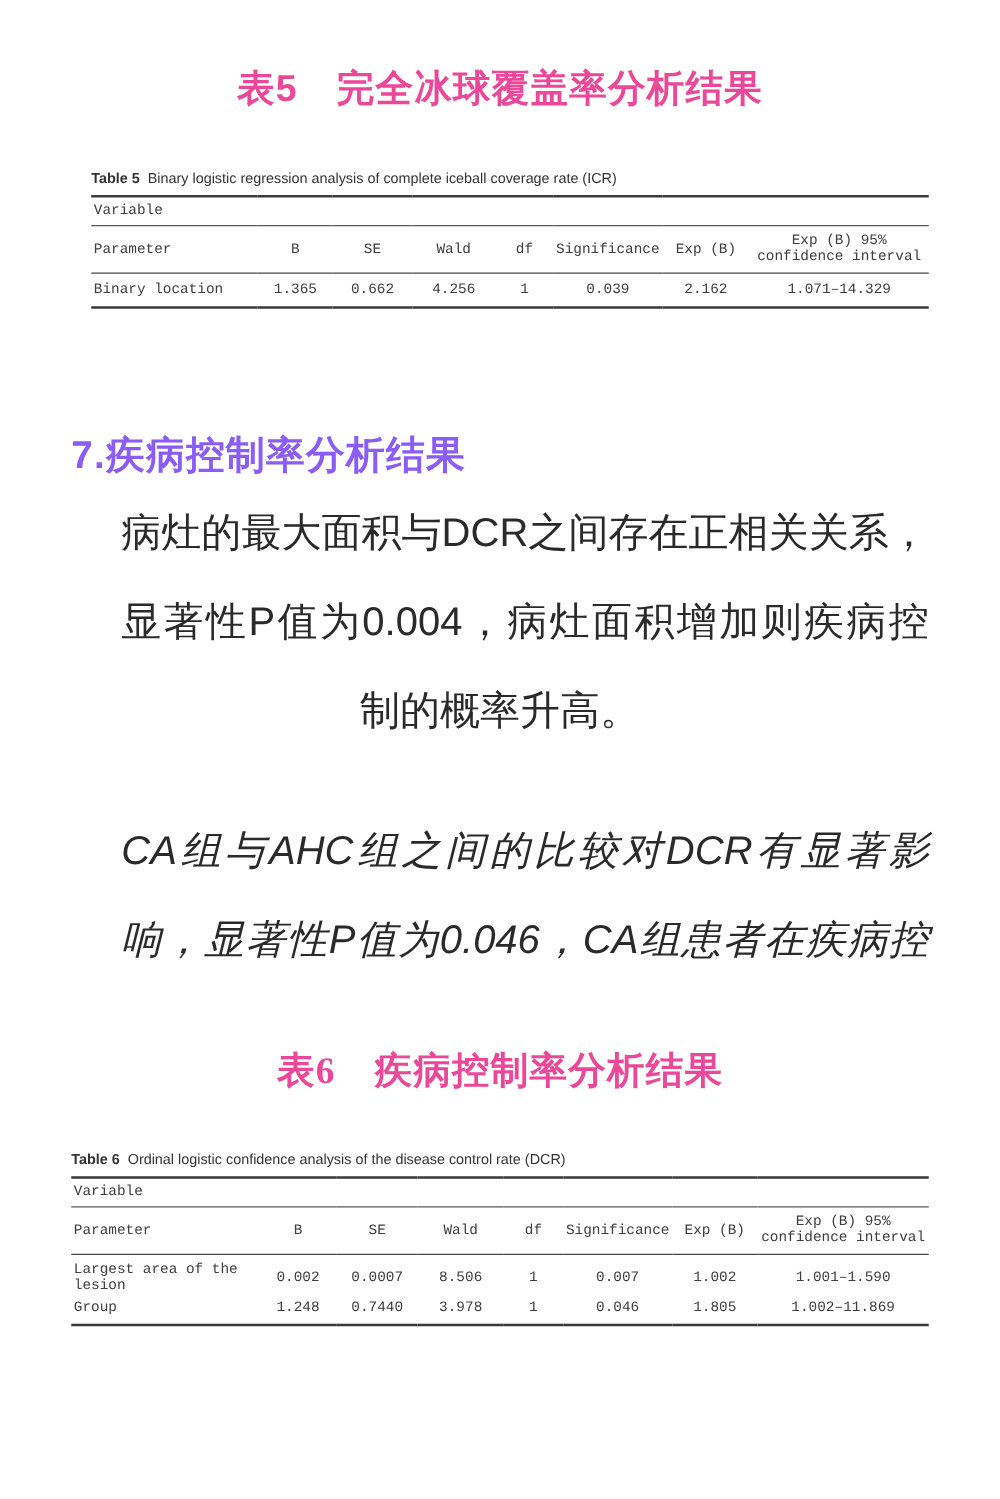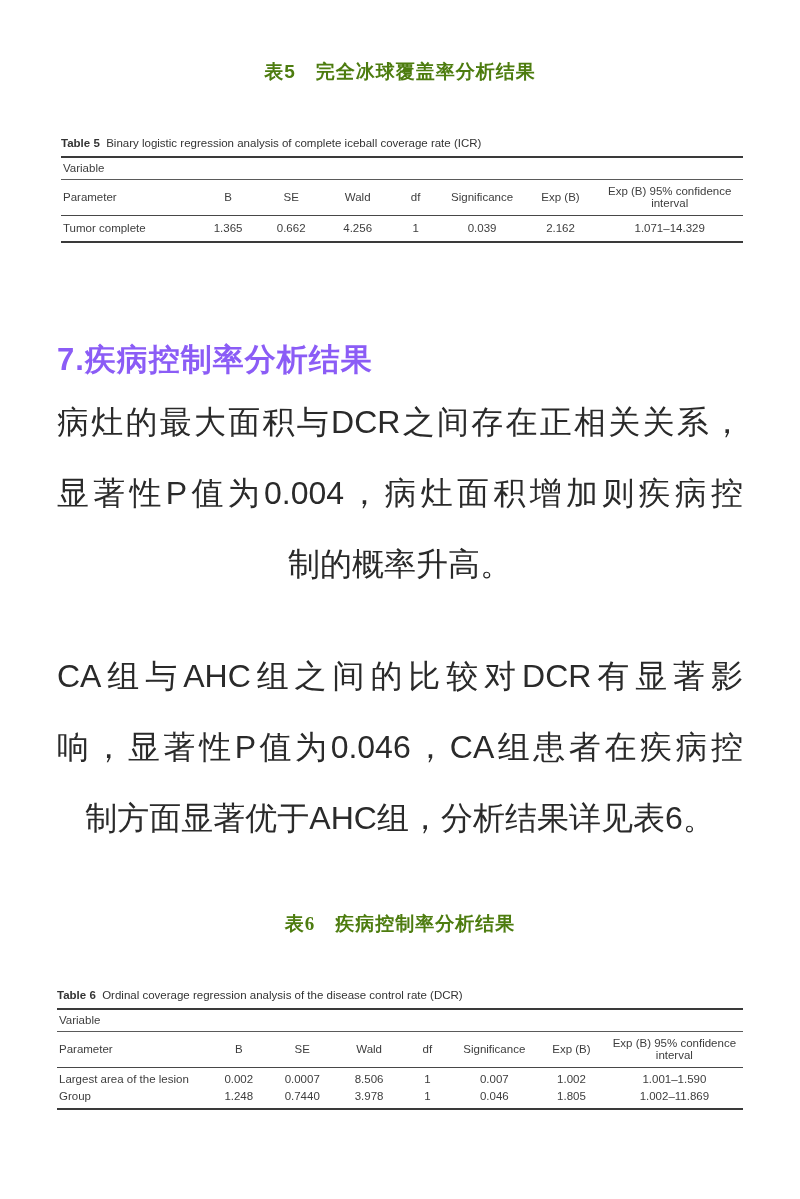"表5 完全冰球覆盖率分析结果" .cn-table-title { color: #4d7c0f -> #ec4899; font-size: 19px -> 30px }
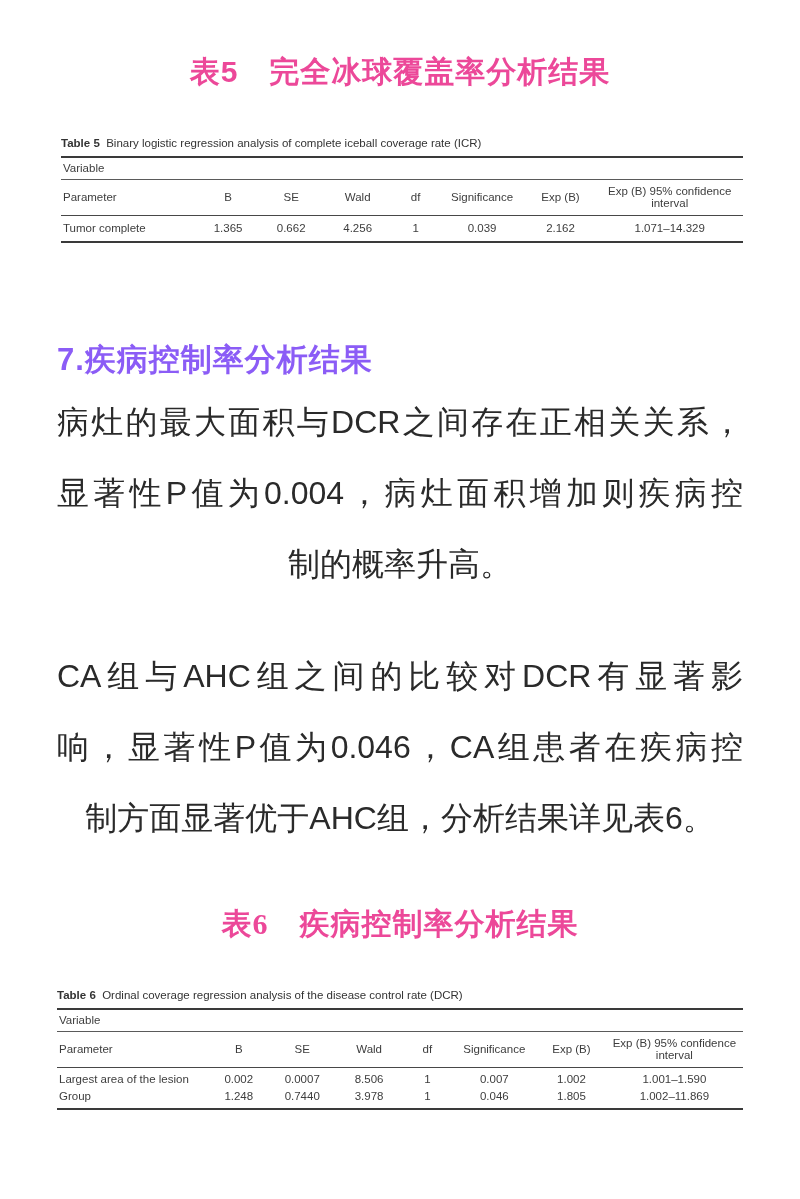"Table 5 Binary logistic regression" figure.scan-figure { margin-left: 4px -> 16px }
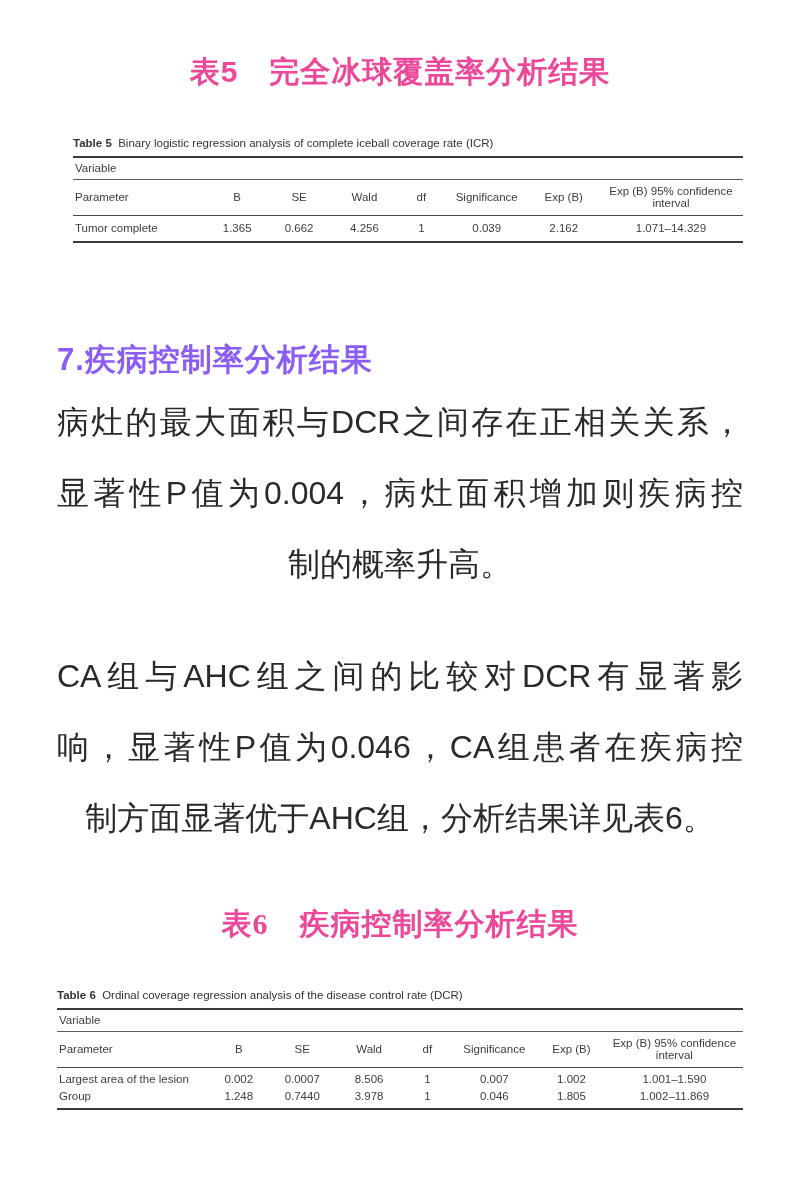"Variable" table.ptable th, table.ptable td { font-family: none -> Liberation Mono, monospace }
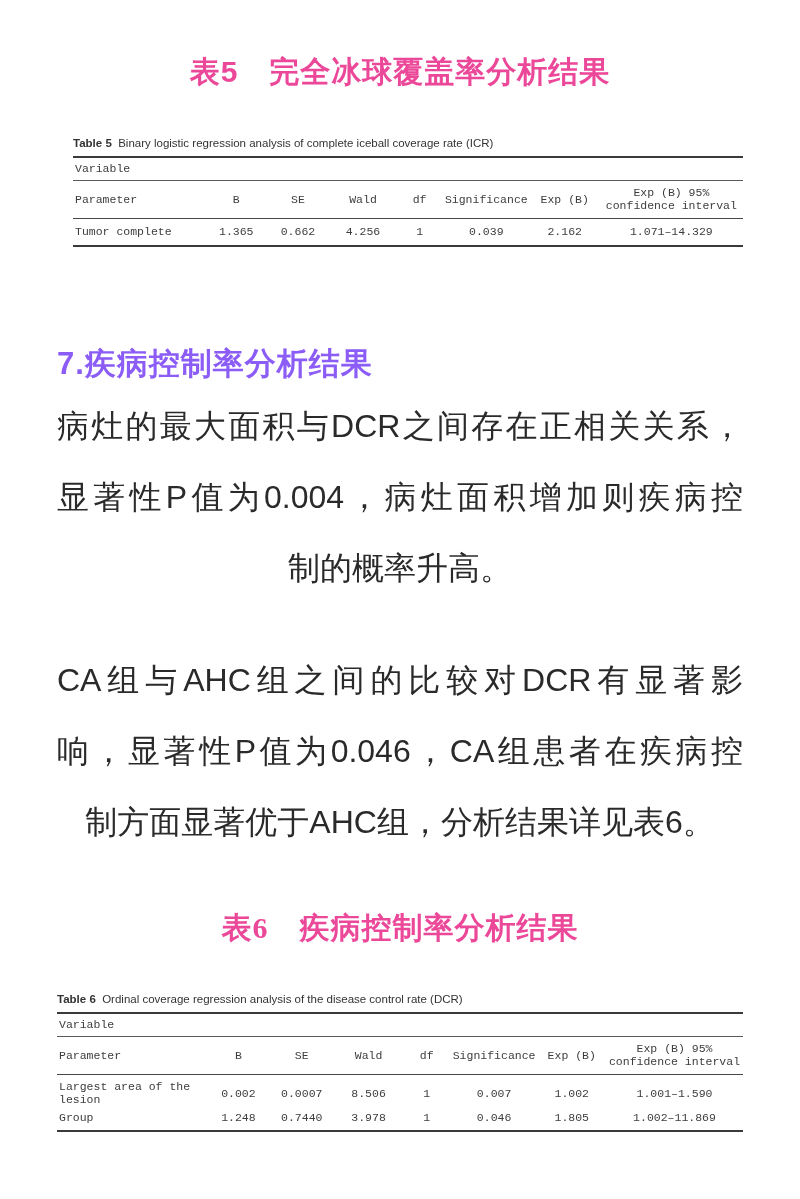"Tumor complete" td.c0 { text: Tumor complete -> Binary location }
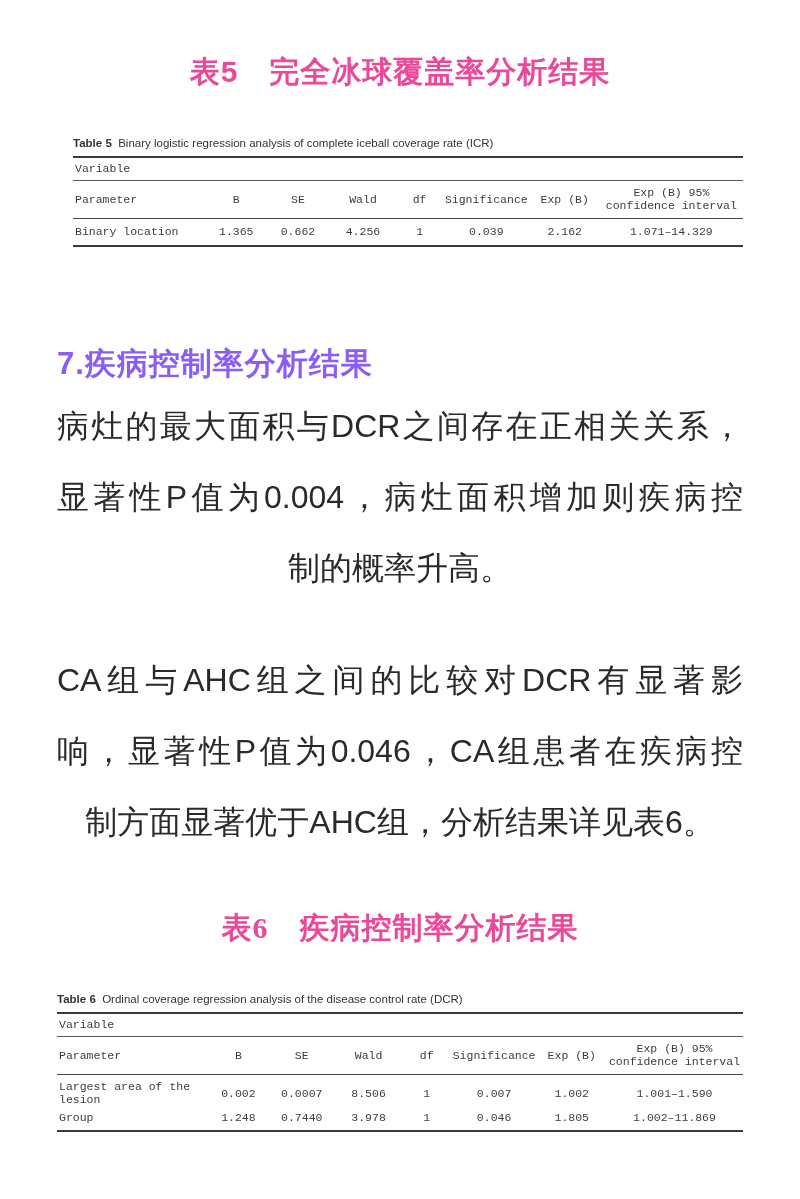"病灶的最大面积与DCR之间存在正相关关系，" .para .jline { margin-left: none -> 40px }
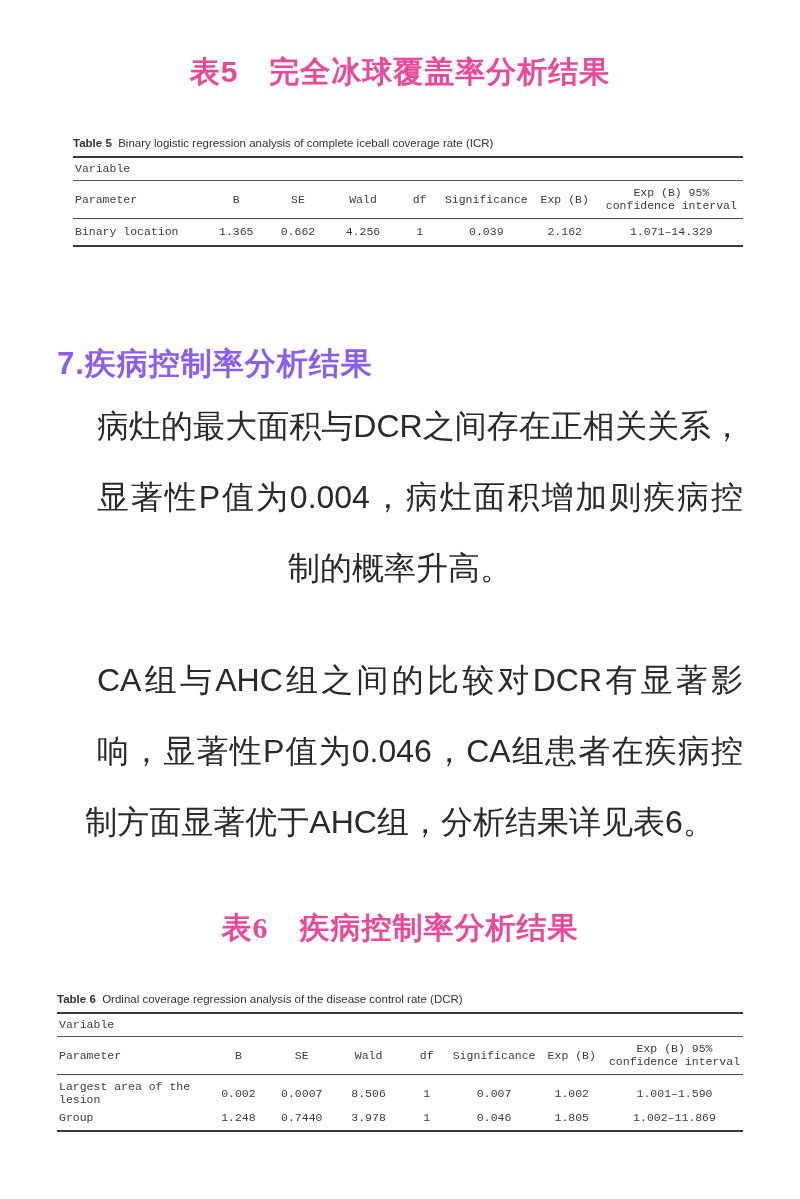"CA组与AHC组之间的比较对DCR有显著影" .para2 { font-style: none -> italic }
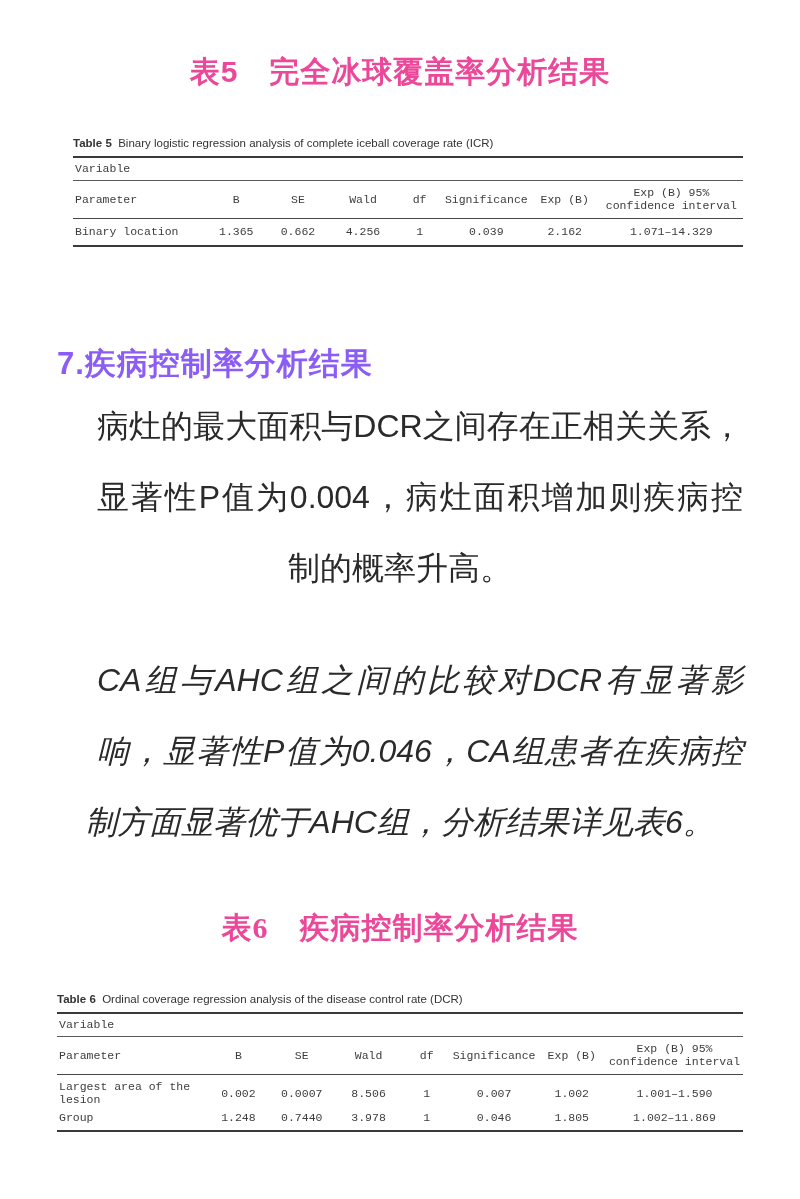"制方面显著优于AHC组，分析结果详见表6。" div.lline { html: <div>制方面显著优于AHC组，分析结果详见表6。</div> -> none }
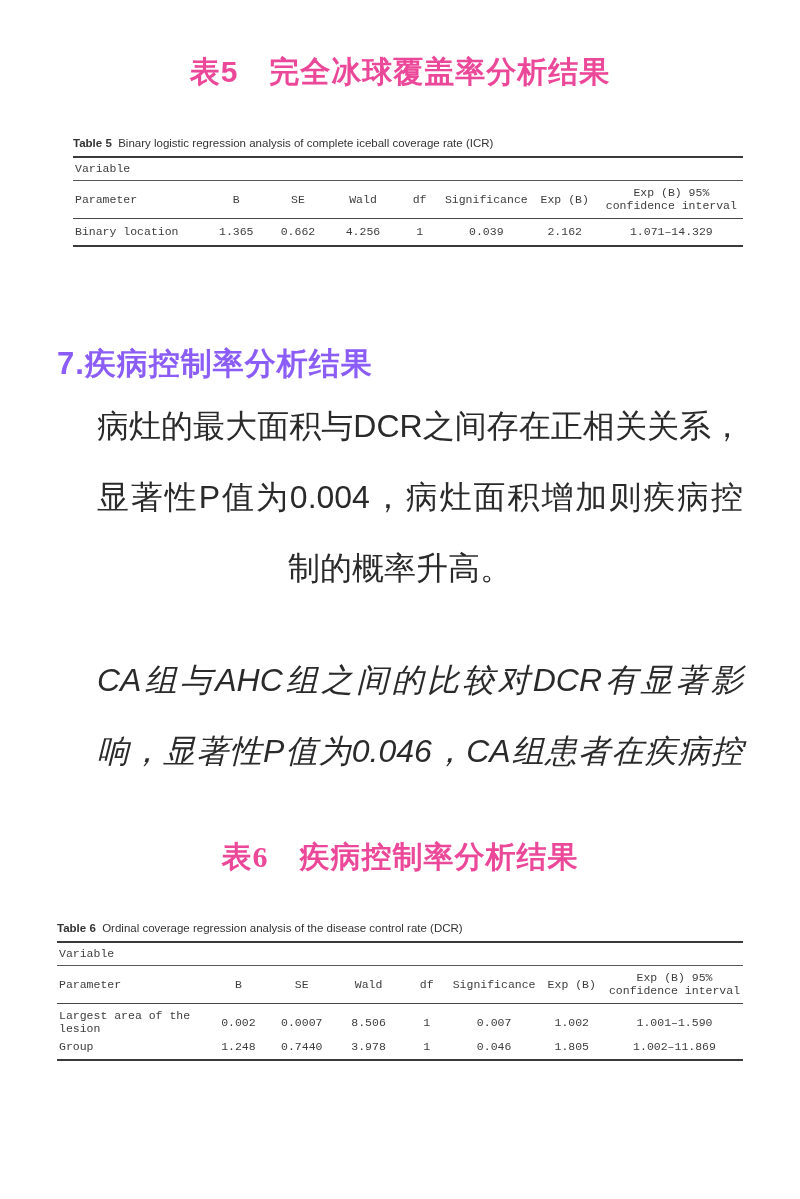"Ordinal coverage regression analysis of" span { text: coverage regression -> logistic confidence }
